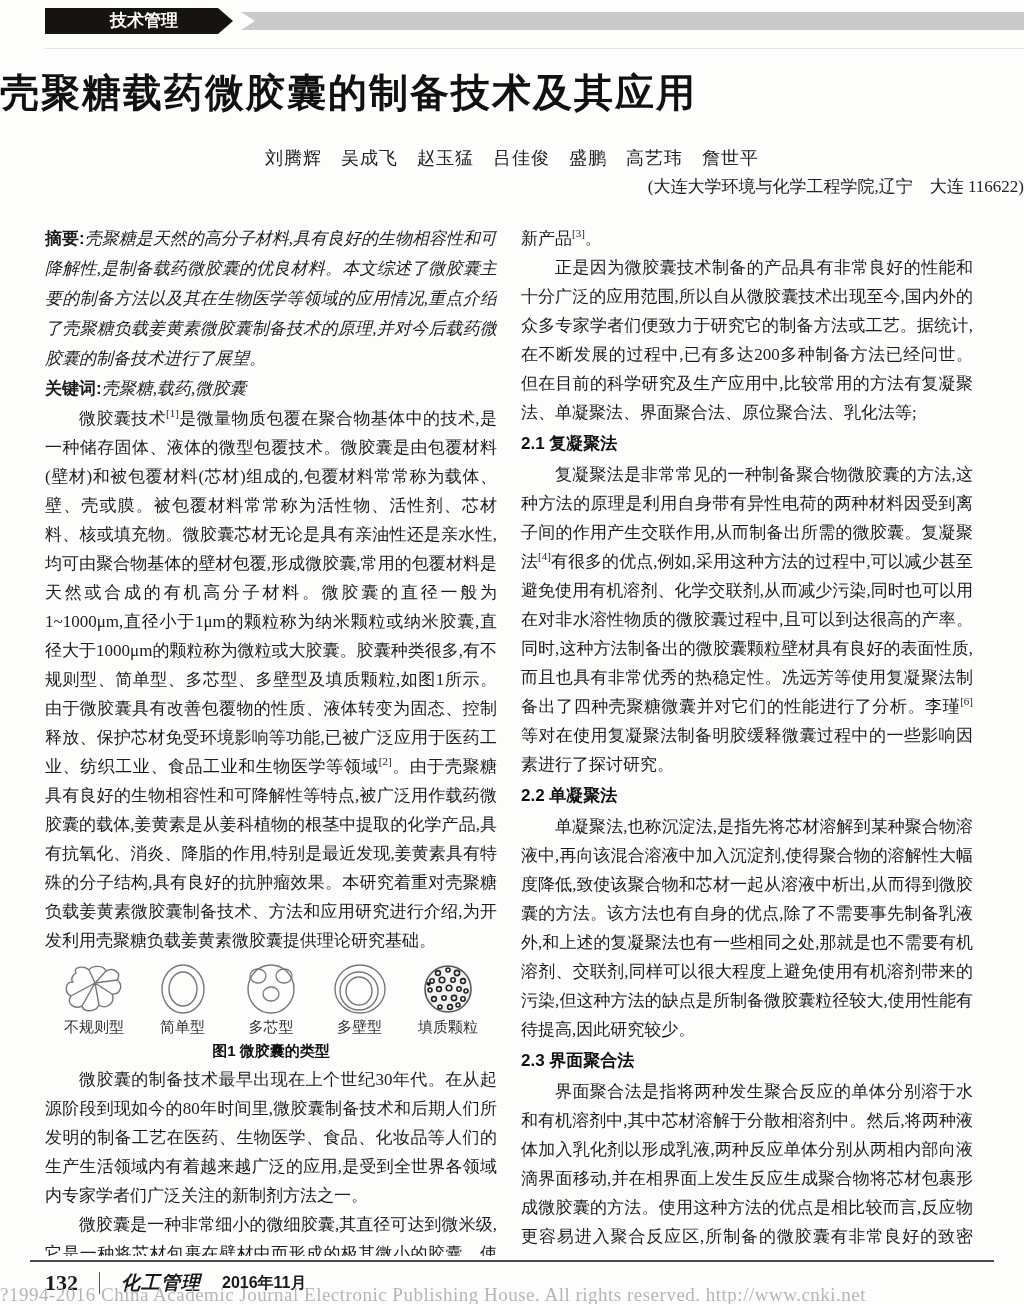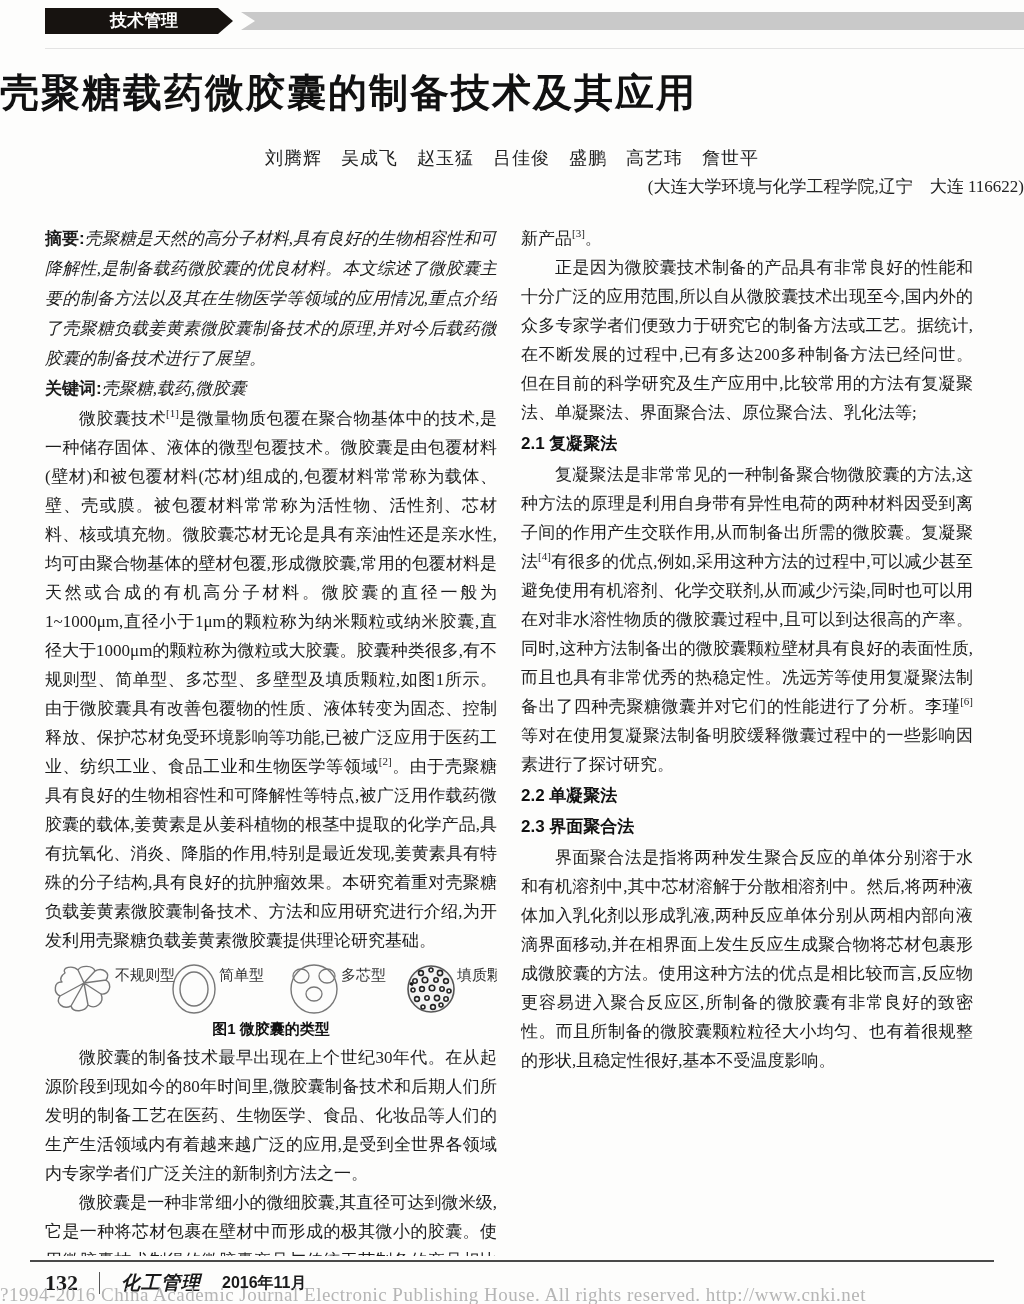"单凝聚法,也称沉淀法,是指先将芯材溶解到某种聚合物溶液中,再向该混合溶液中加入沉" p.indent { html: none -> <p>单凝聚法,也称沉淀法,是指先将芯材溶解到某种聚合物溶液中,再向该混合溶液中加入沉淀剂,使得聚合物的溶解性大幅度降低,致使该聚合物和芯材一起从溶液中析出,从而得到微胶囊的方法。该方法也有自身的优点,除了不需要事先制备乳液外,和上述的复凝聚法也有一些相同之处,那就是也不需要有机溶剂、交联剂,同样可以很大程度上避免使用有机溶剂带来的污染,但这种方法的缺点是所制备微胶囊粒径较大,使用性能有待提高,因此研究较少。</p> }
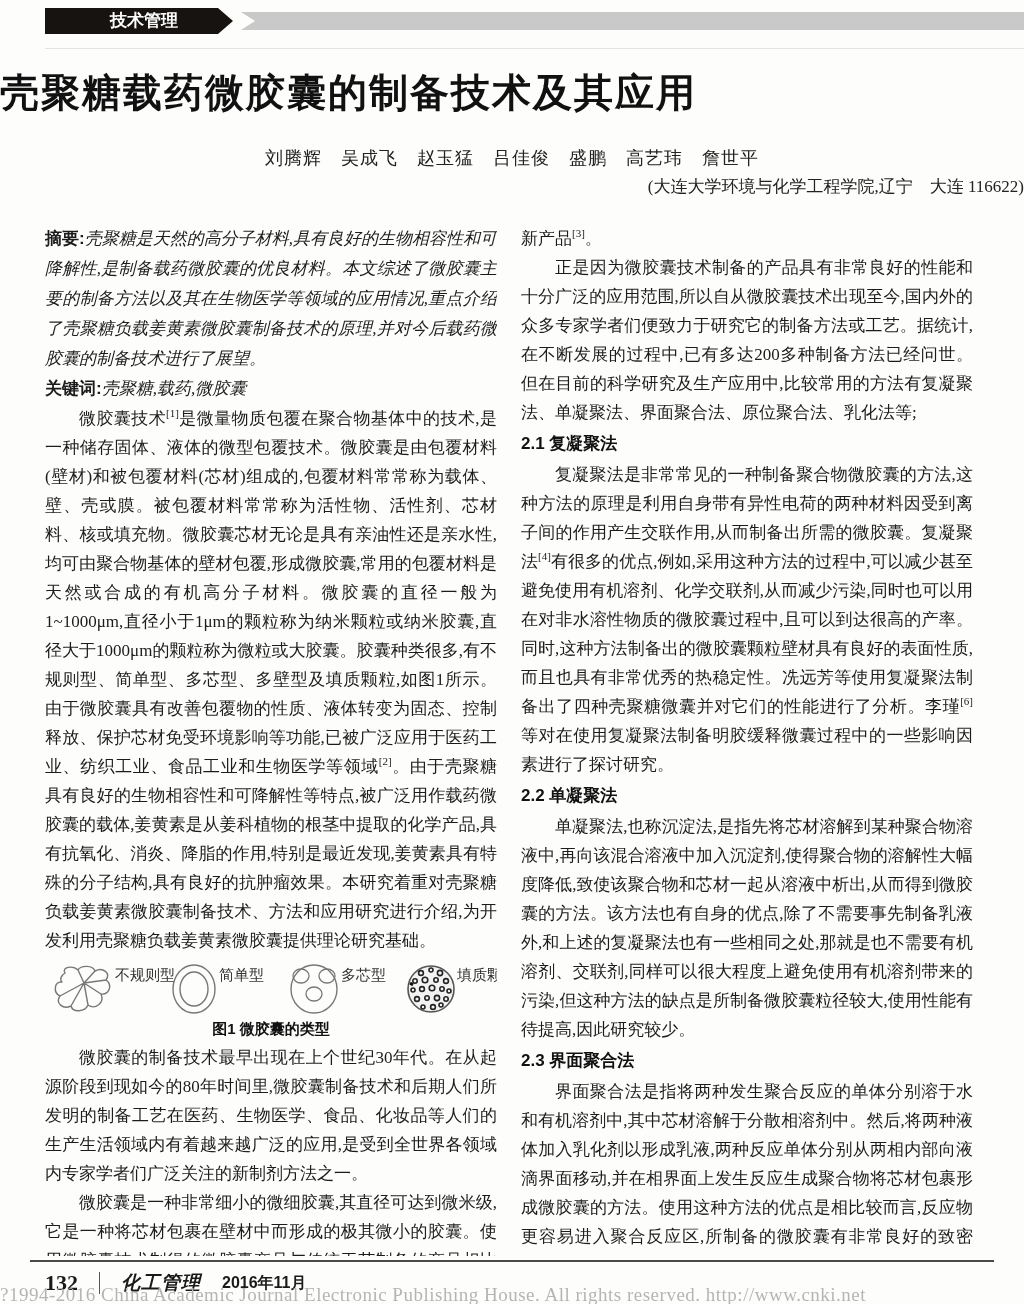"不规则型" .fig-item { align-items: none -> center; flex-direction: none -> column }
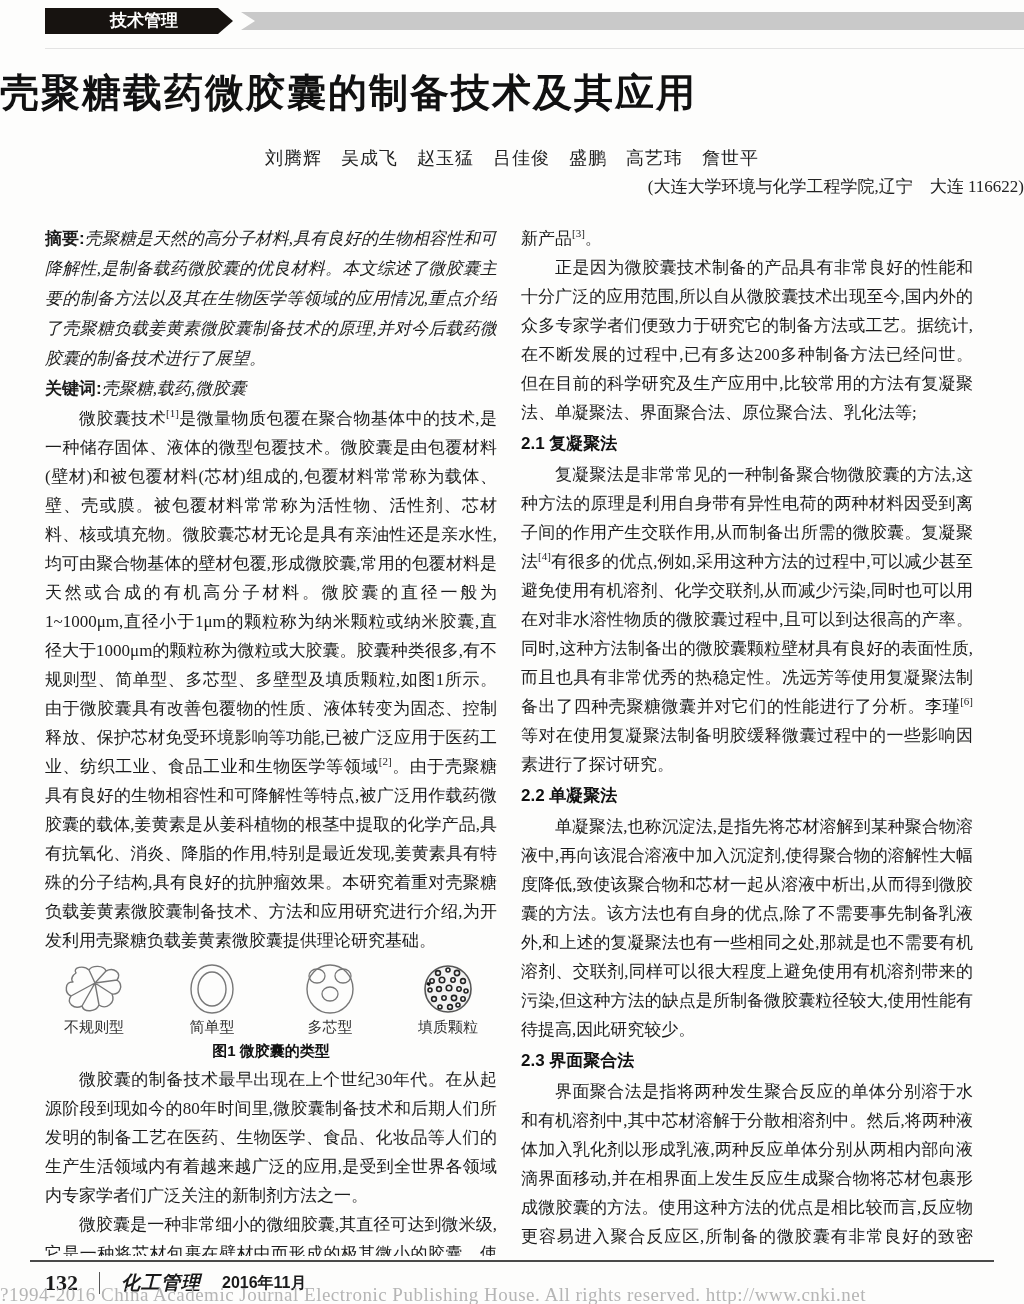"多壁型" div.fig-item { html: none -> <div> <span> <svg> <ellipse></ellipse> <ellipse></ellipse> <ellipse></ellipse> </svg> </span> <span>多壁型</span> </div> }
